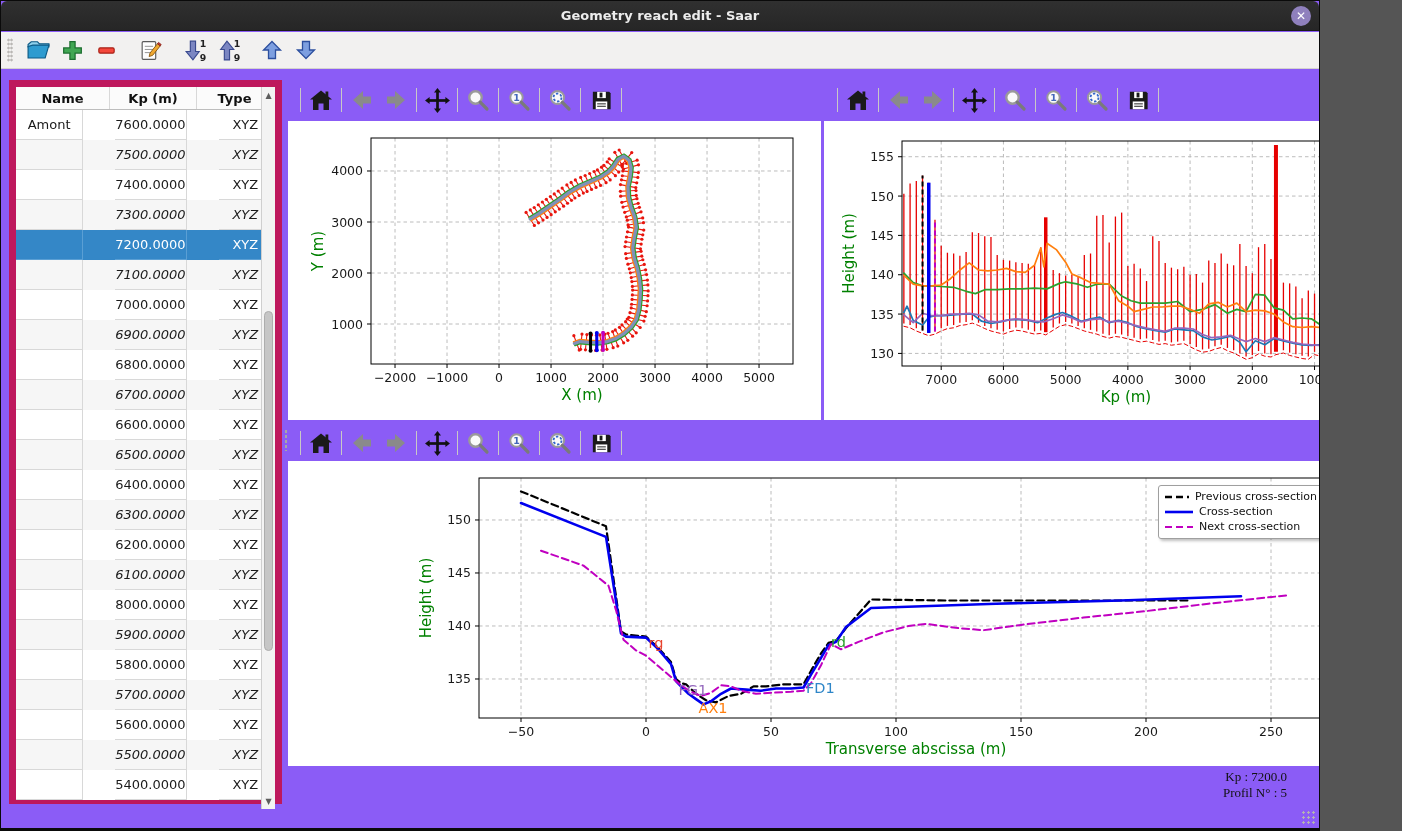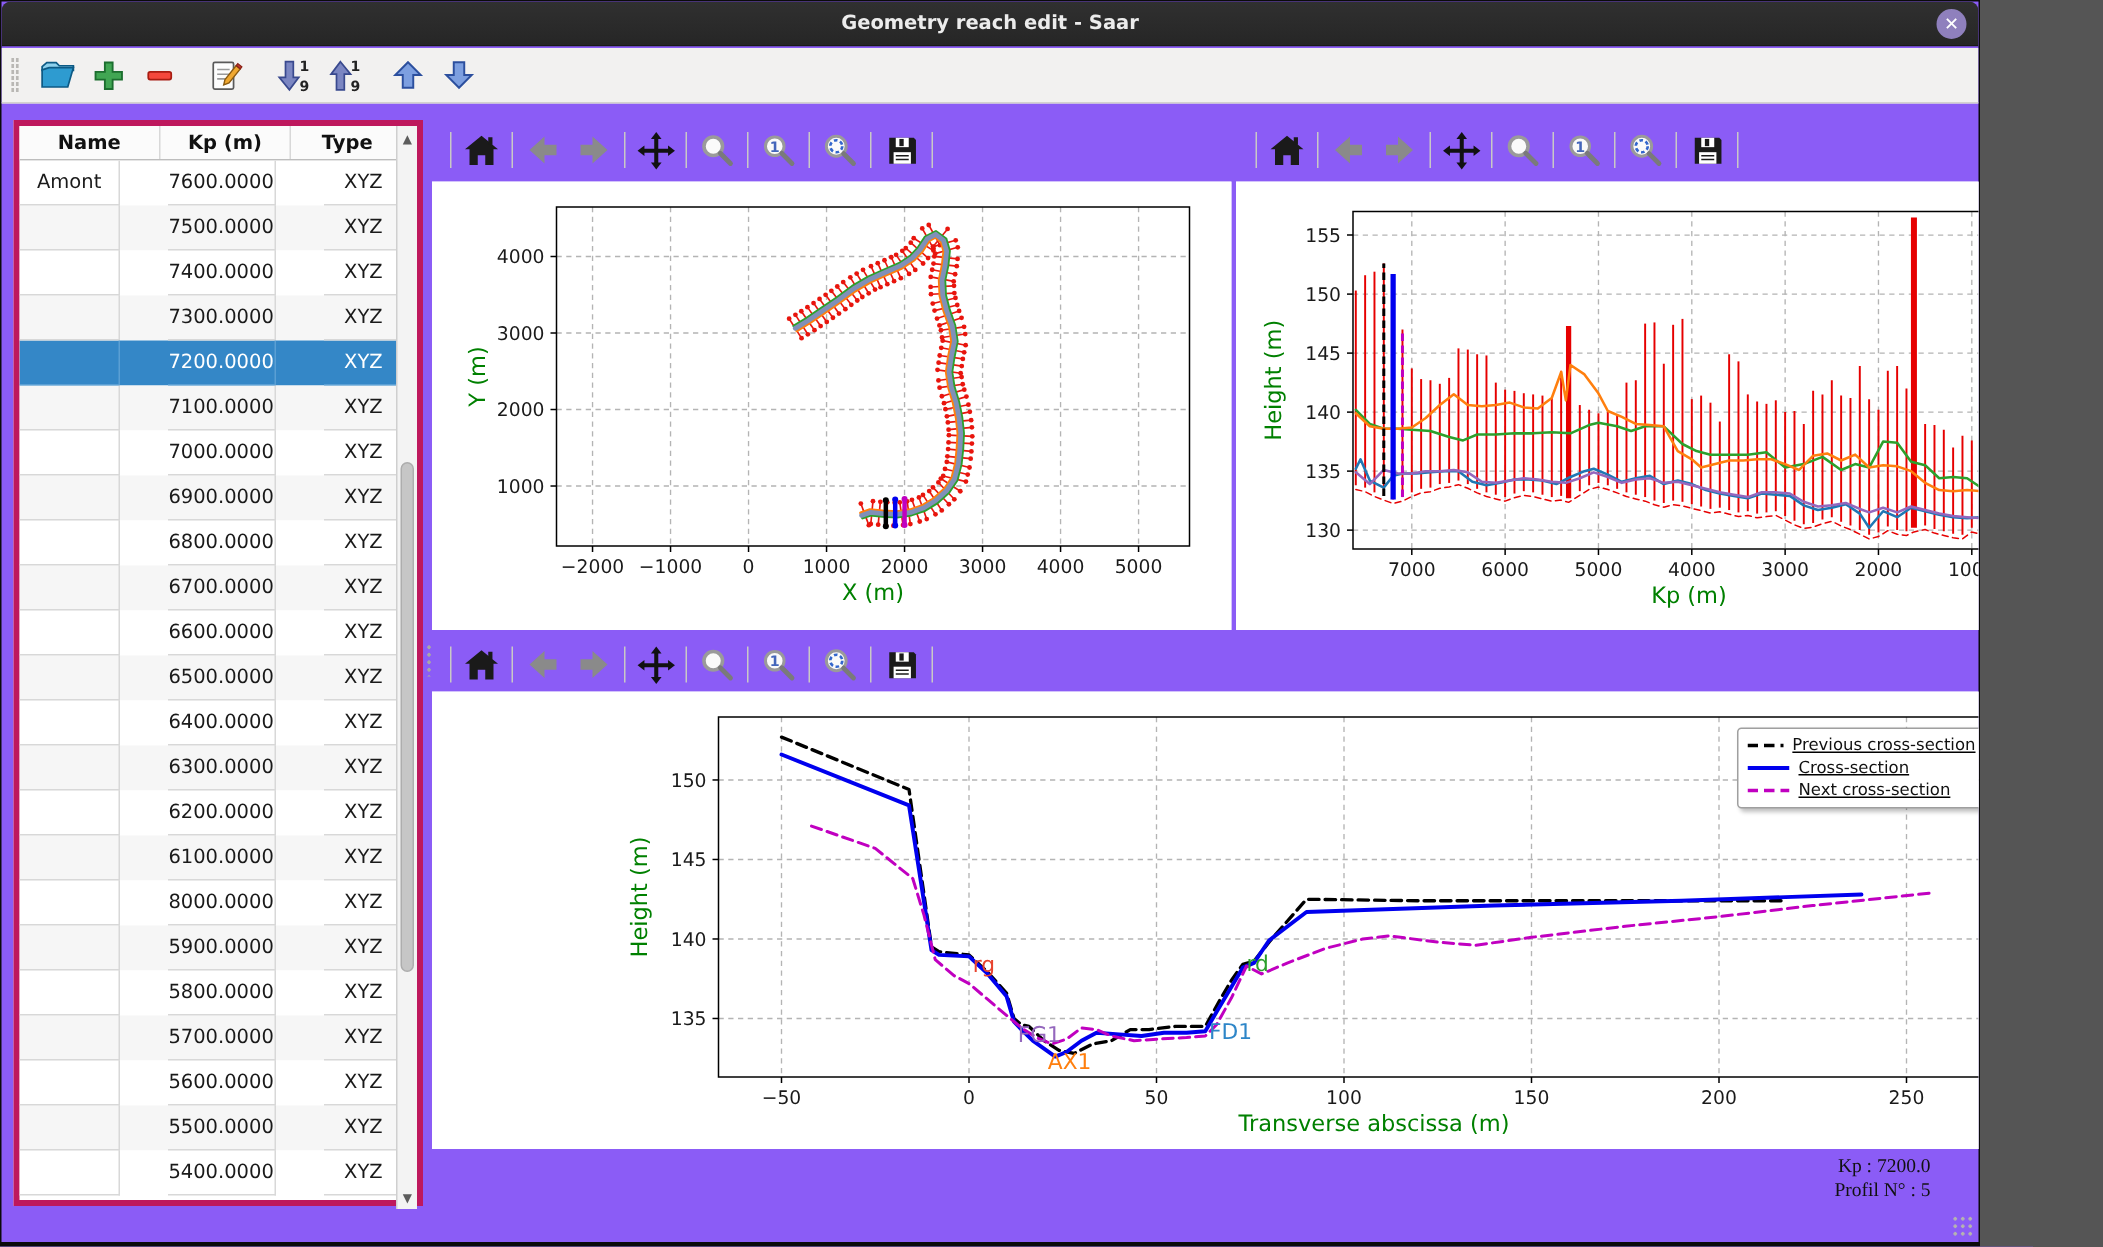"Name" .table-wrap { border: 4px solid #be185d -> 7px solid #be185d }
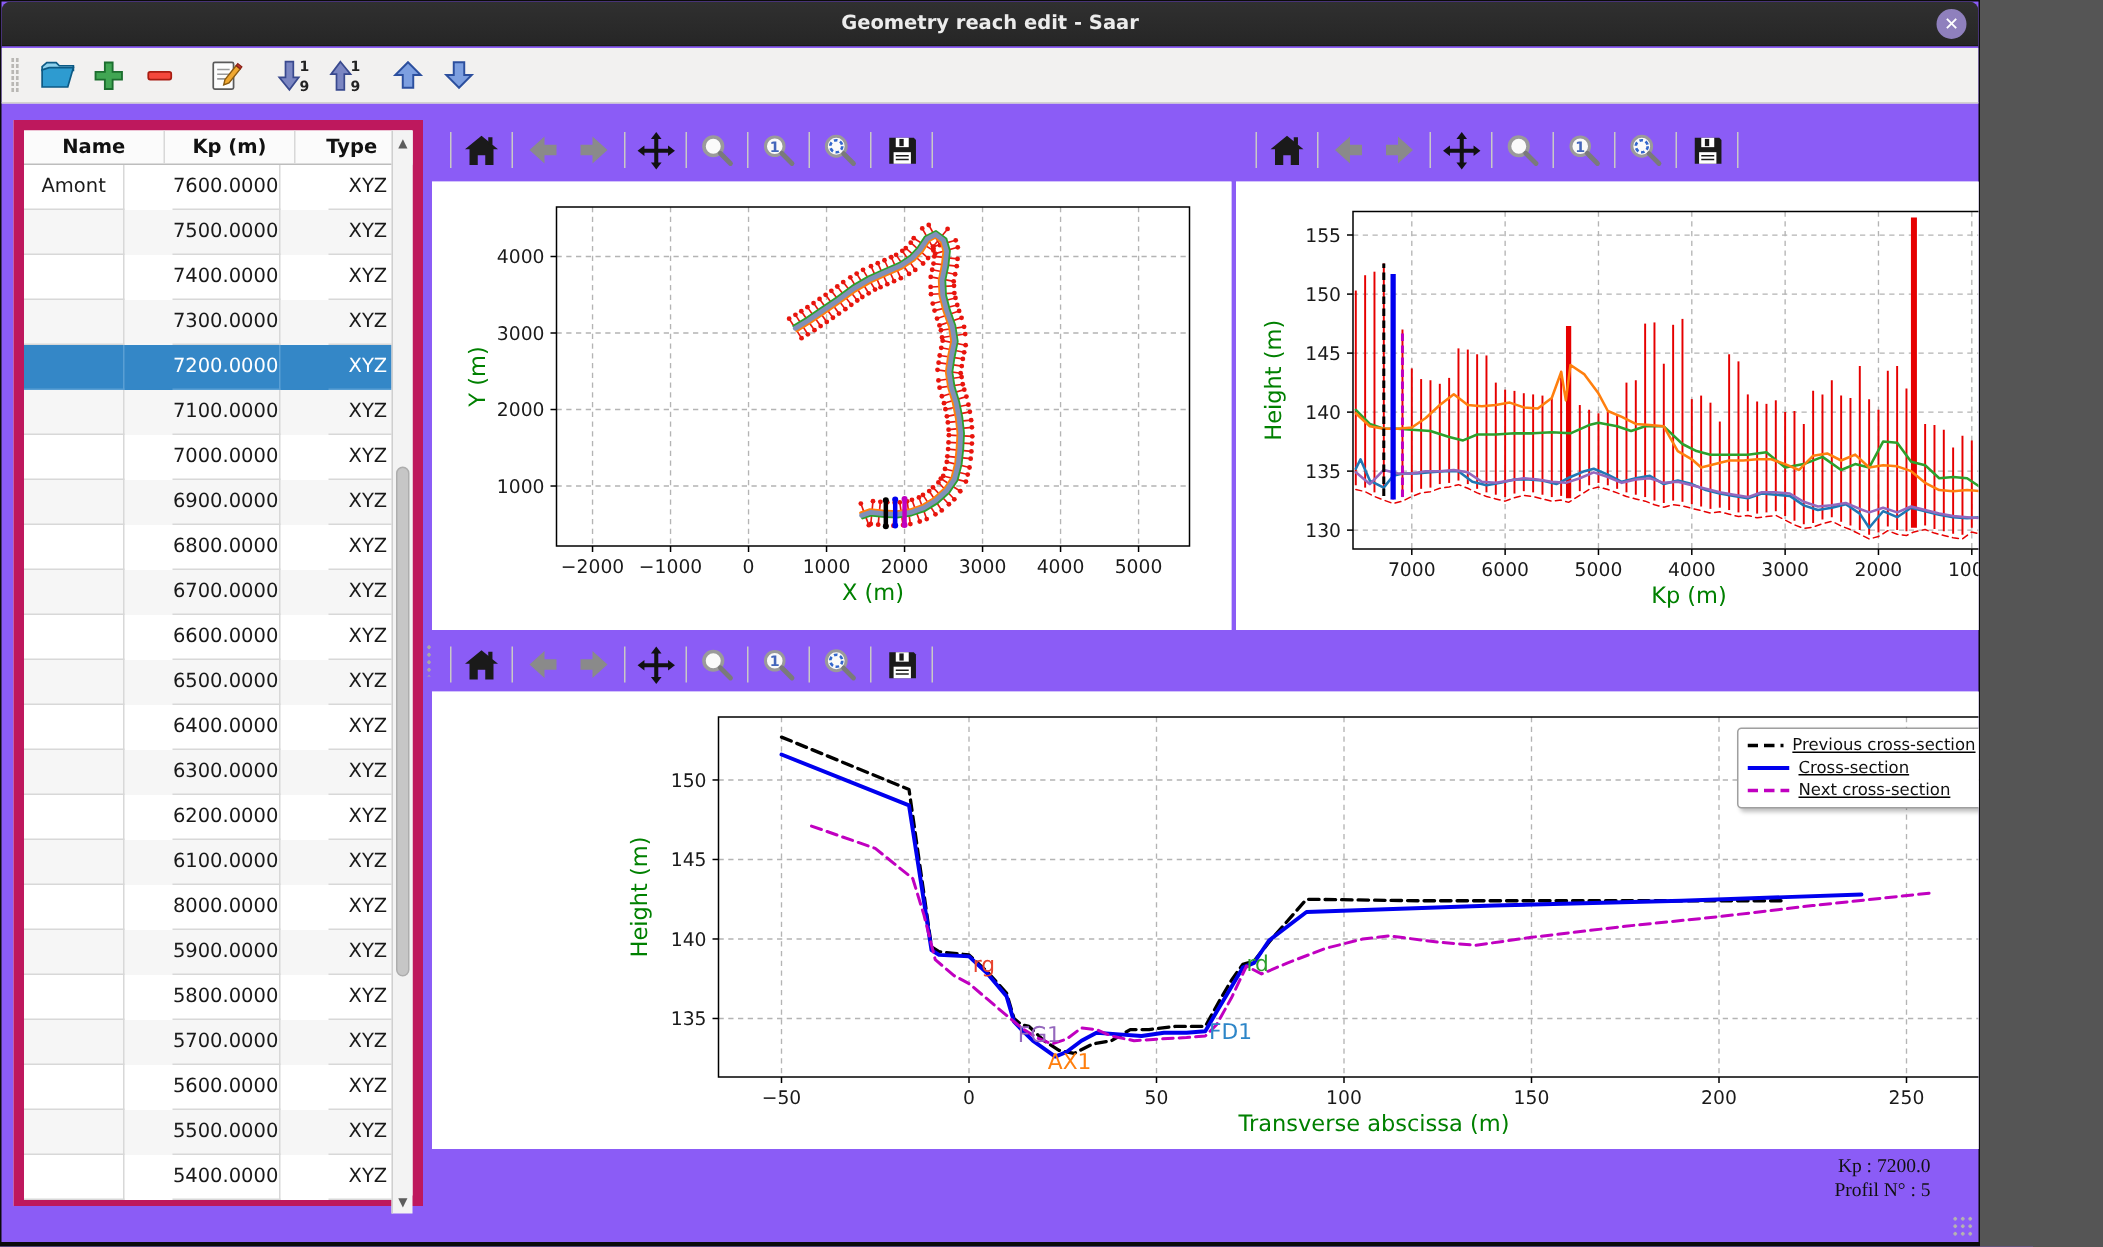"7500.0000" .tr.alt { font-style: none -> italic }
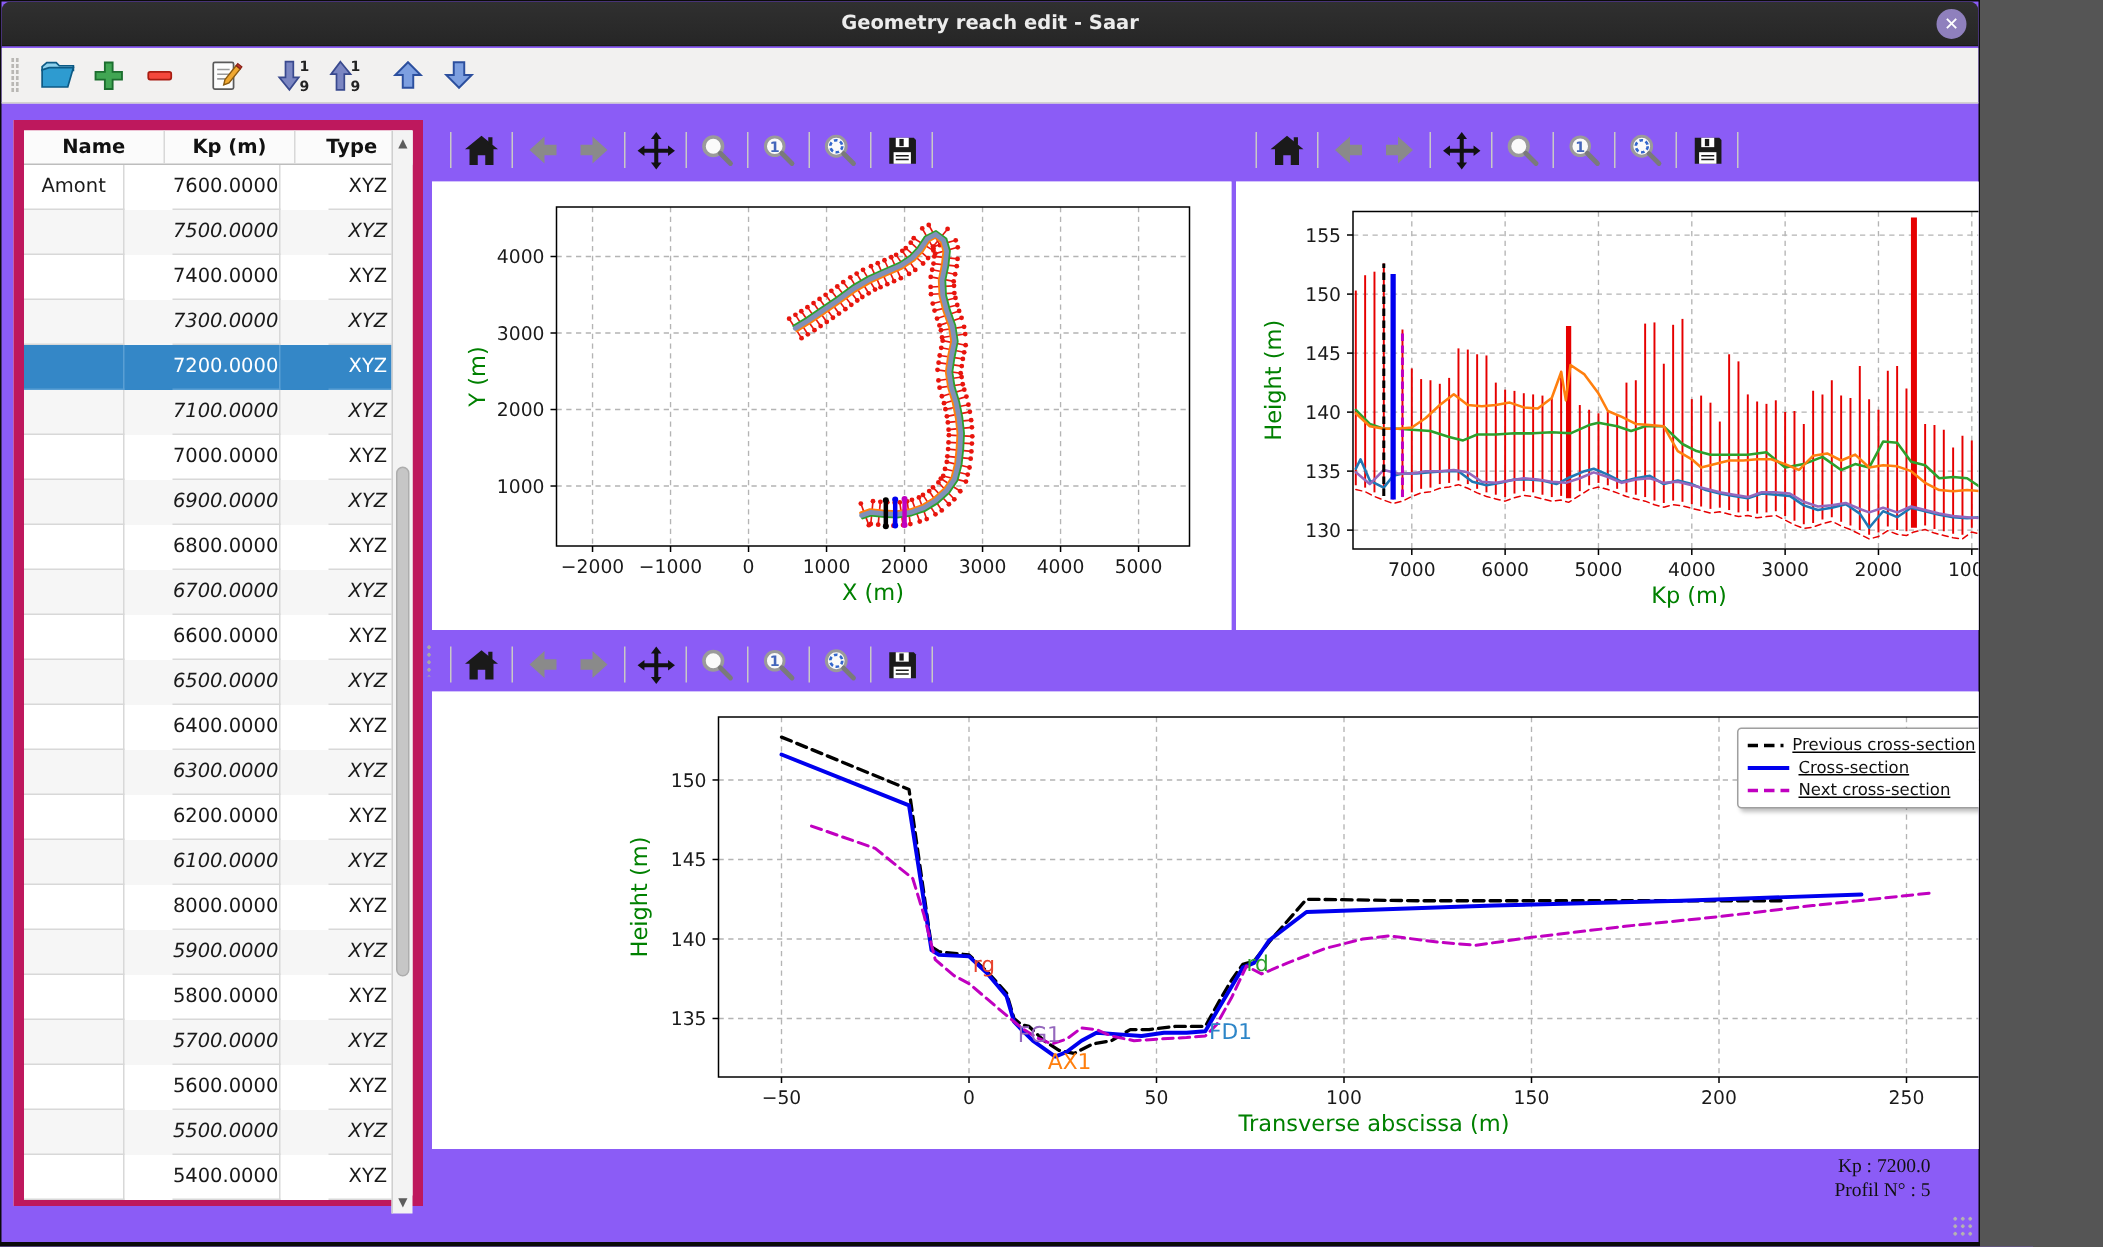"Previous cross-section" .lg-row { text-decoration: underline -> none }
